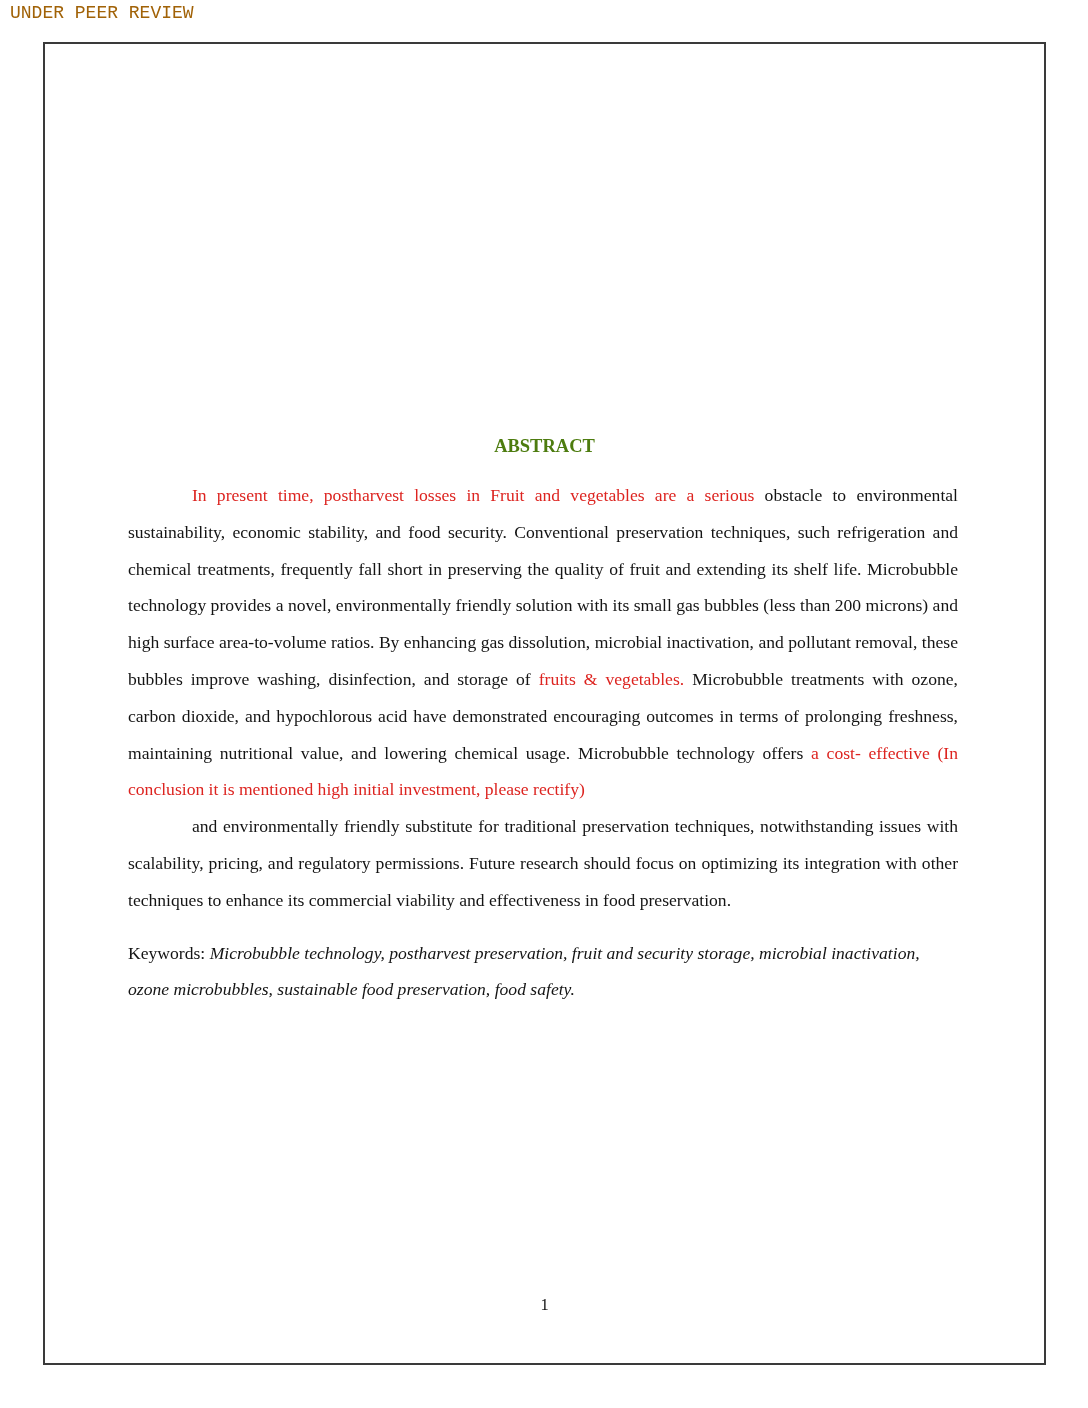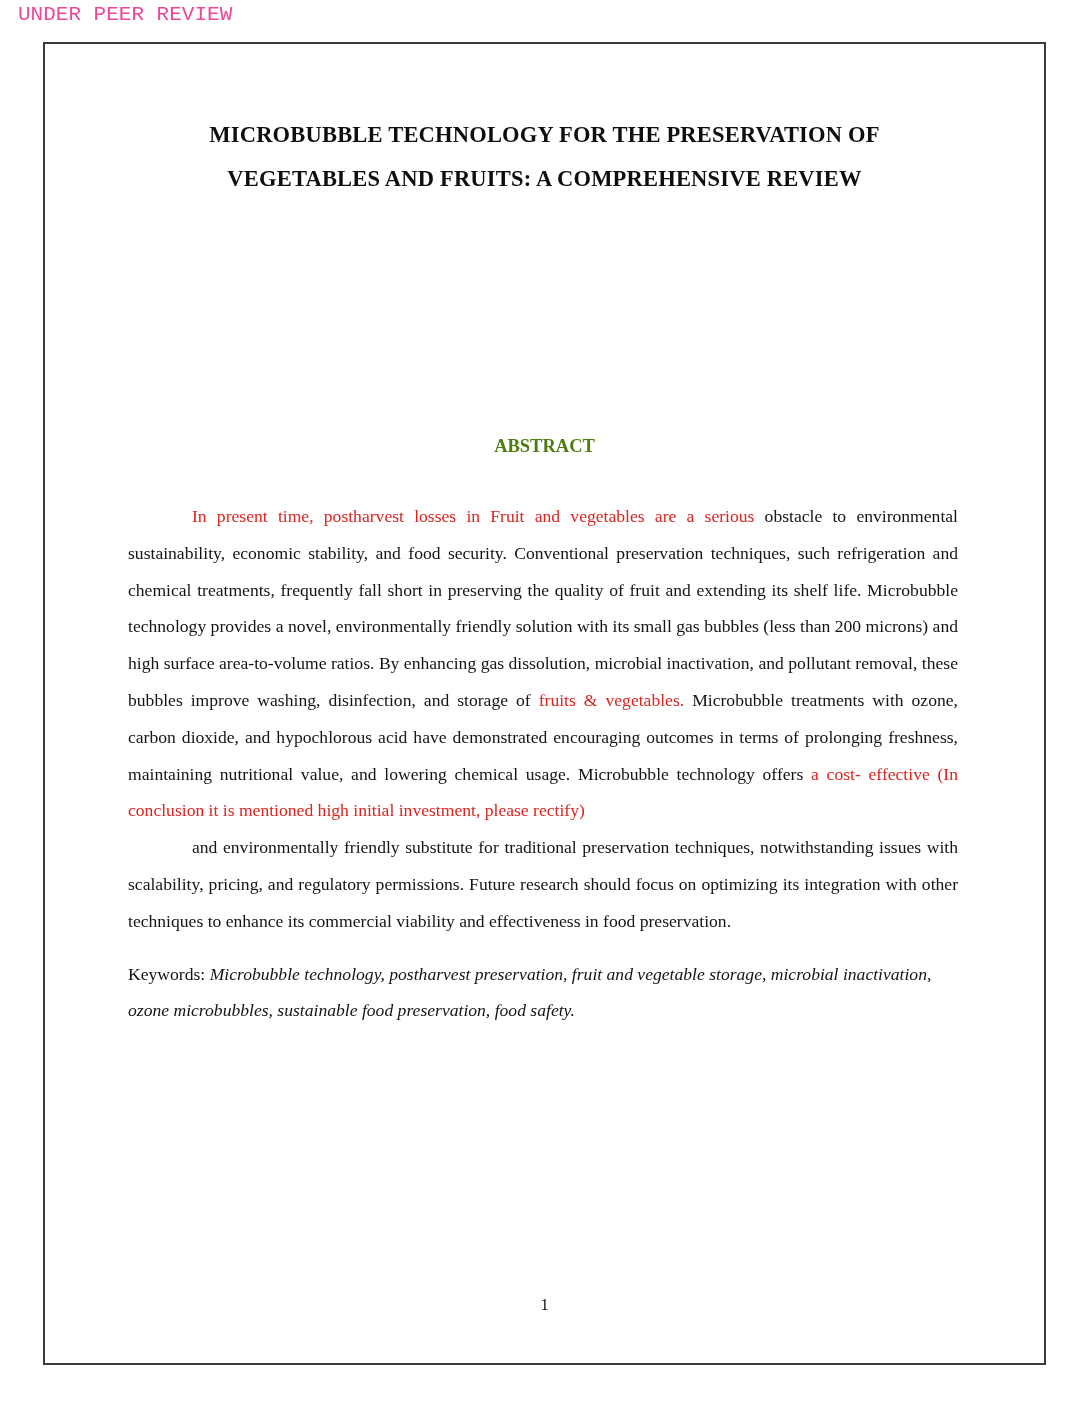"UNDER PEER REVIEW" .peer-banner { color: #ec4899 -> #a16207; font-size: 21px -> 18px; left: 18px -> 10px }
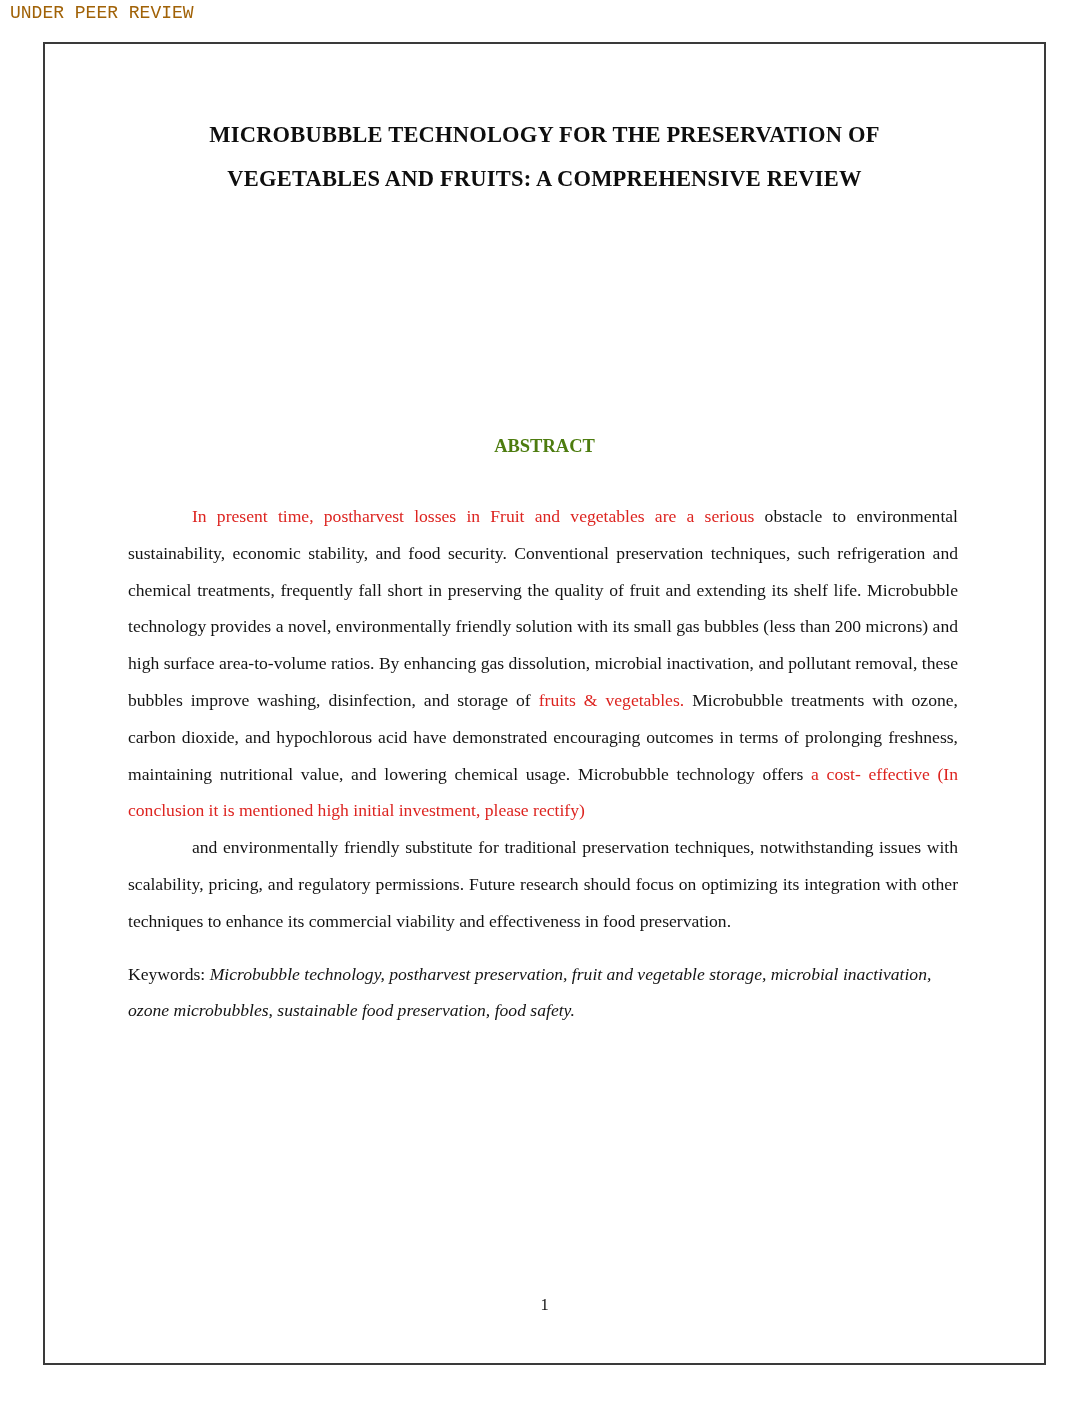"MICROBUBBLE TECHNOLOGY FOR THE" h1.paper-title { html: <h1> <span>MICROBUBBLE TECHNOLOGY FOR THE PRESERVATION OF</span> <span>VEGETABLES AND FRUITS: A COMPREHENSIVE REVIEW</span> </h1> -> none }
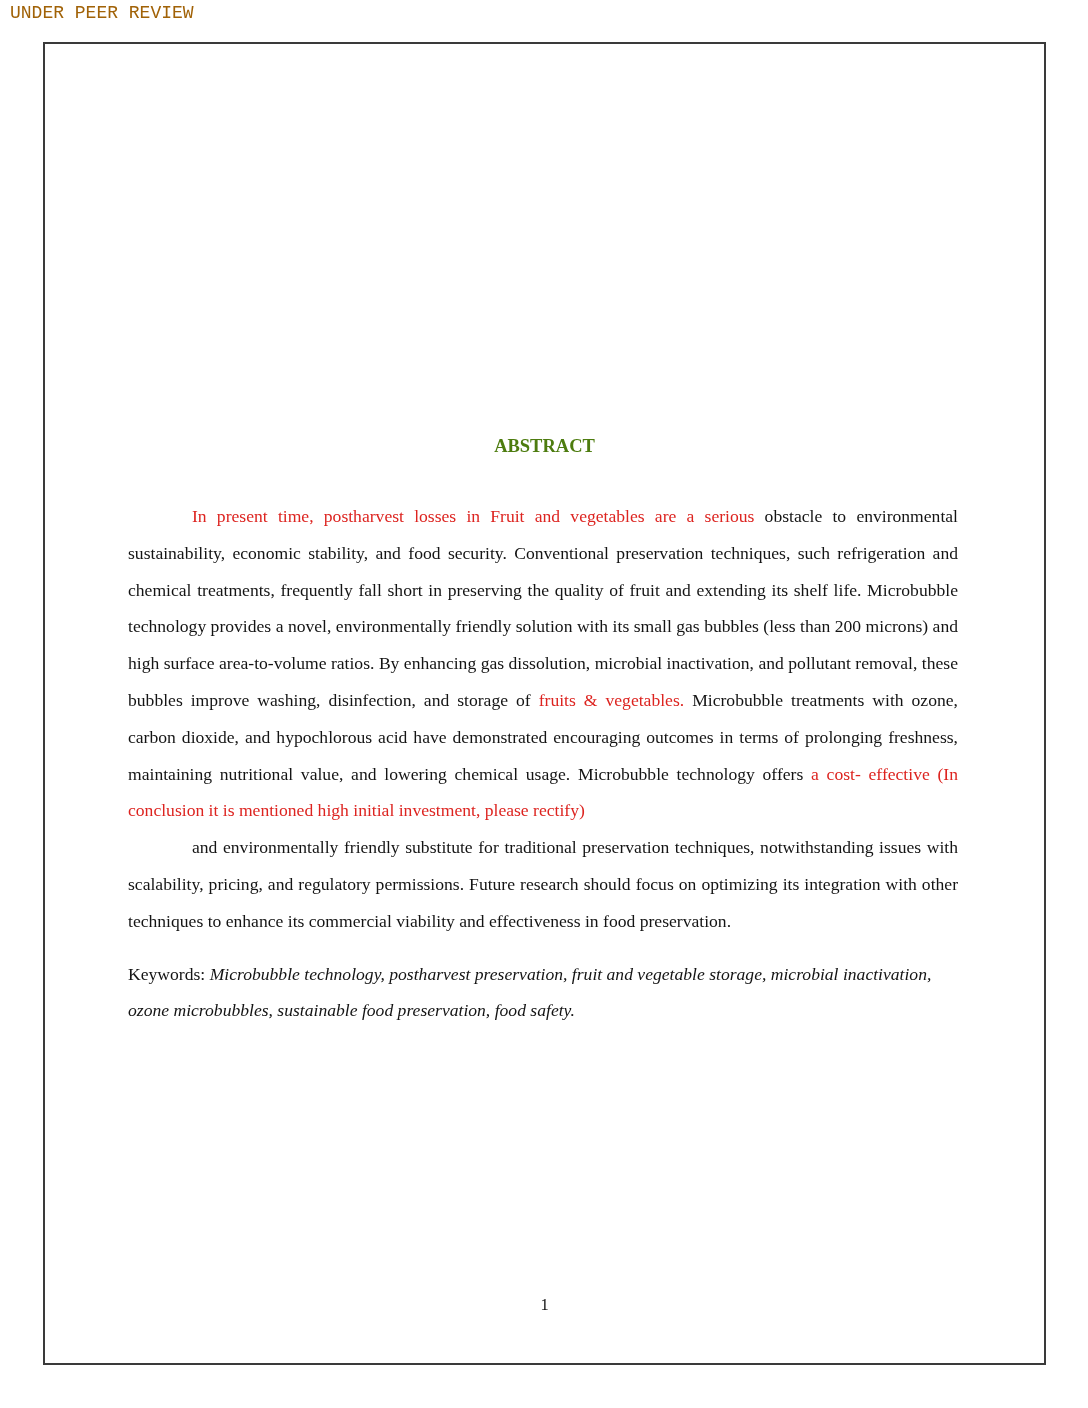"In present time, postharvest losses" .content { margin-top: 21px -> none }
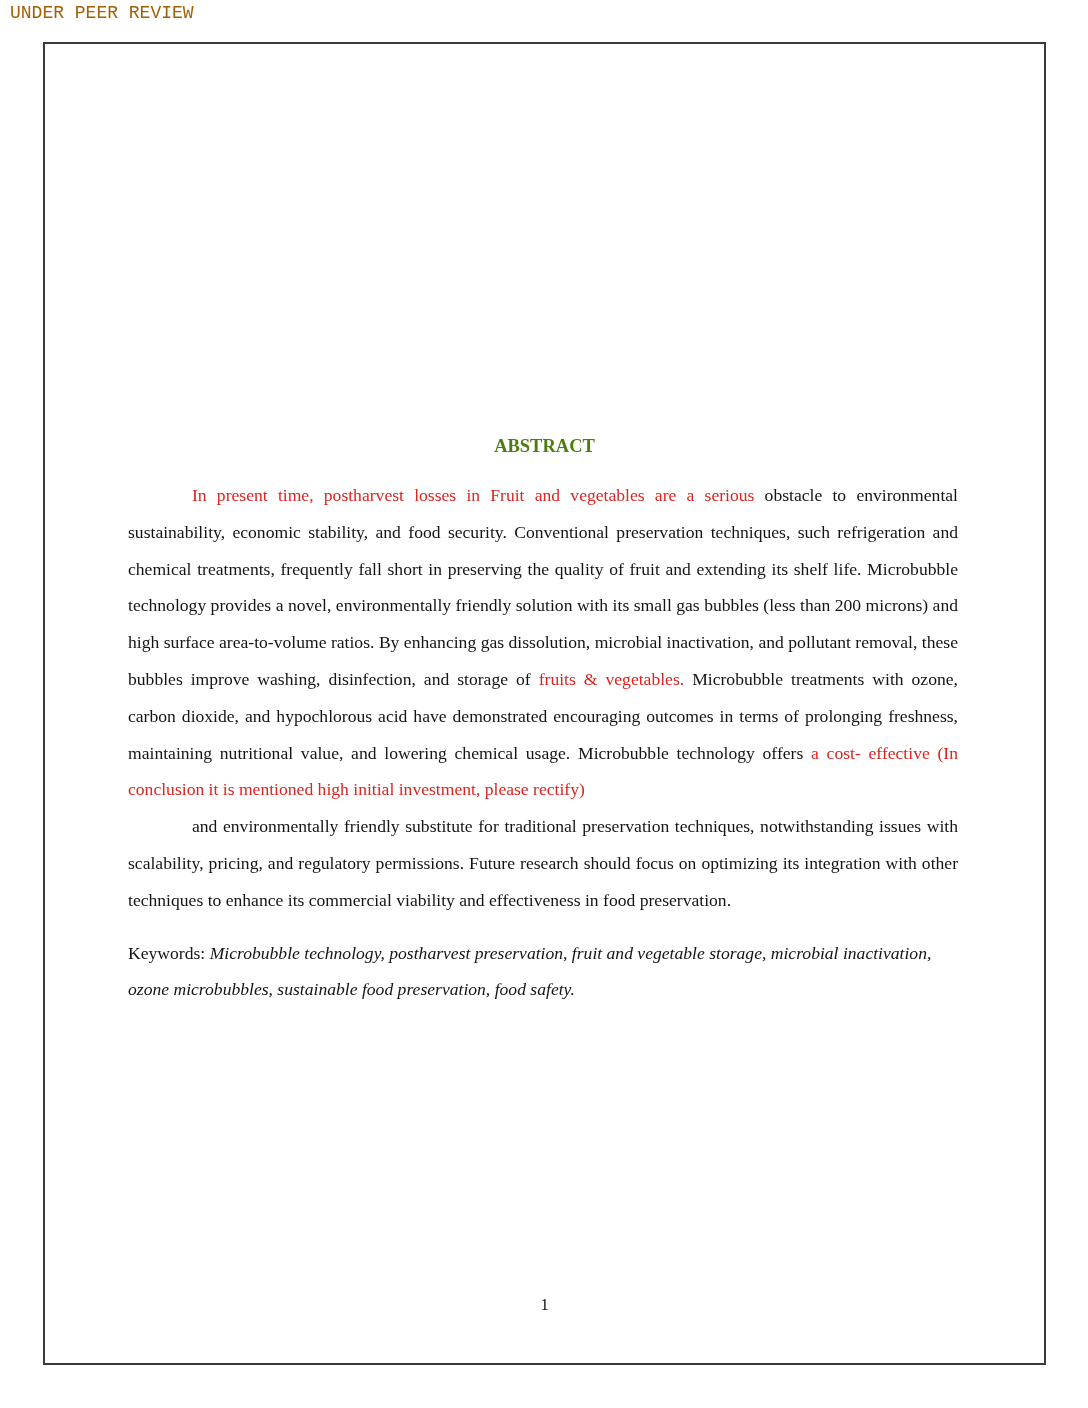"Microbubble technology, postharvest" i { text: vegetable -> security }
